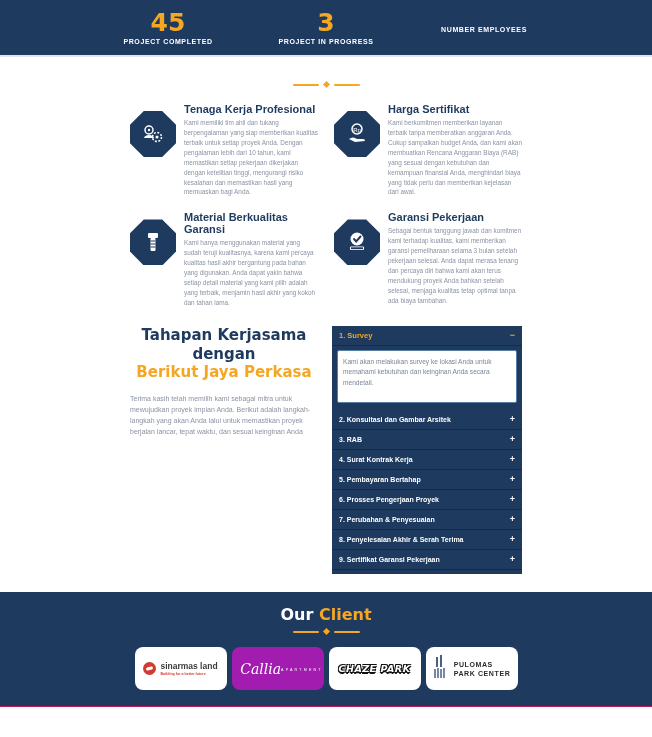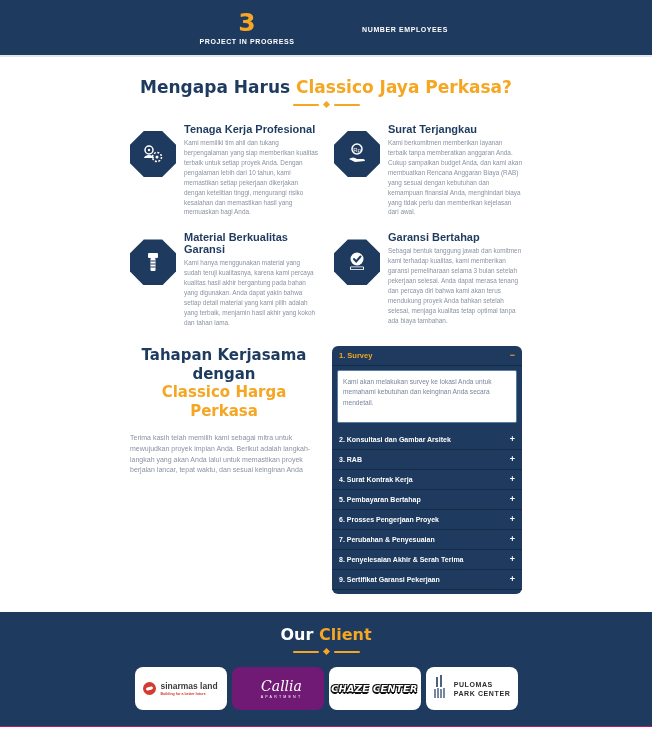"45" div.stat { html: none -> <div> <div>45</div> <div>PROJECT COMPLETED</div> </div> }
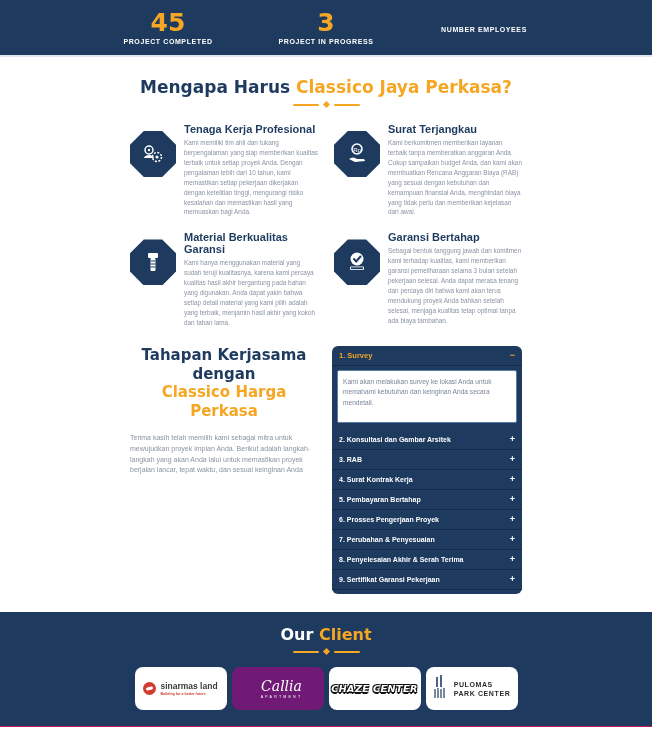"Mengapa Harus Classico Jaya Perkasa?" h2.sec-title { html: <h2> <span>Mengapa Harus</span> <span>Classico Jaya Perkasa?</span> </h2> -> none }
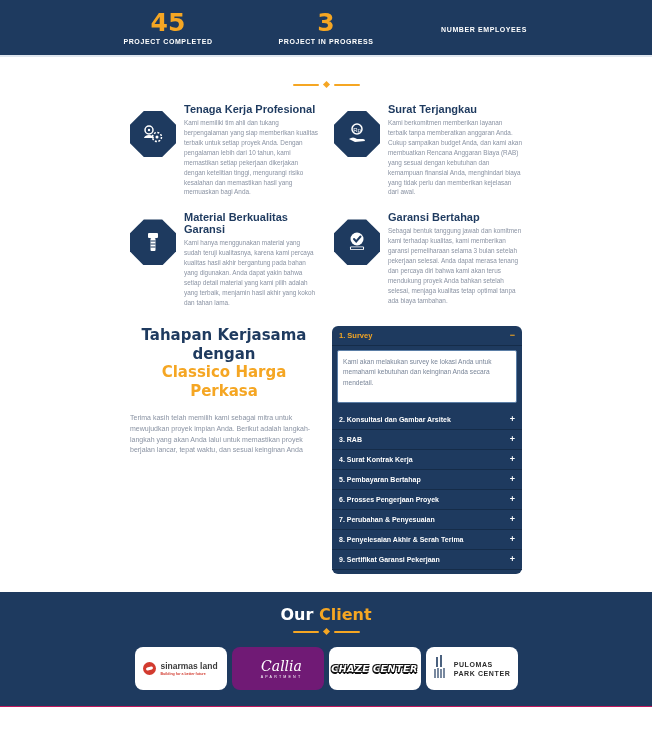"Surat Terjangkau" h3 { text: Surat Terjangkau -> Harga Sertifikat }
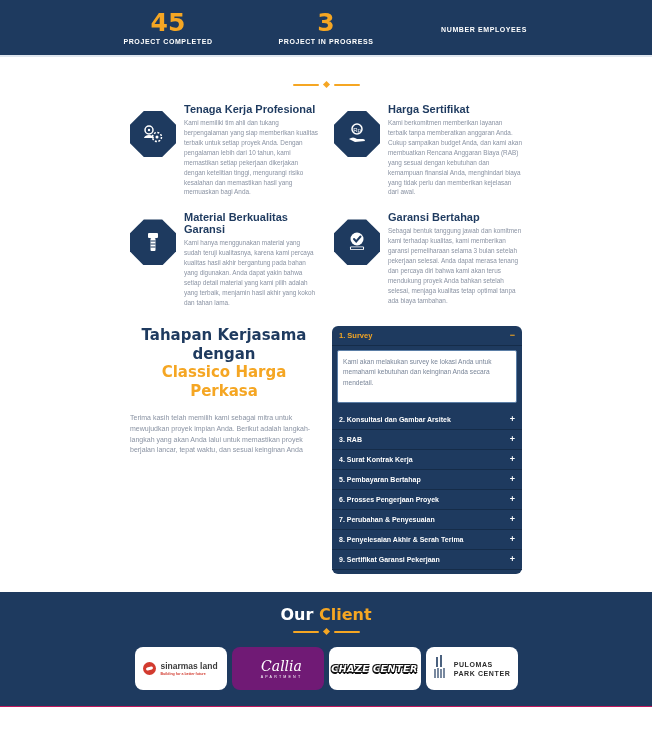"Garansi Bertahap" h3 { text: Bertahap -> Pekerjaan }
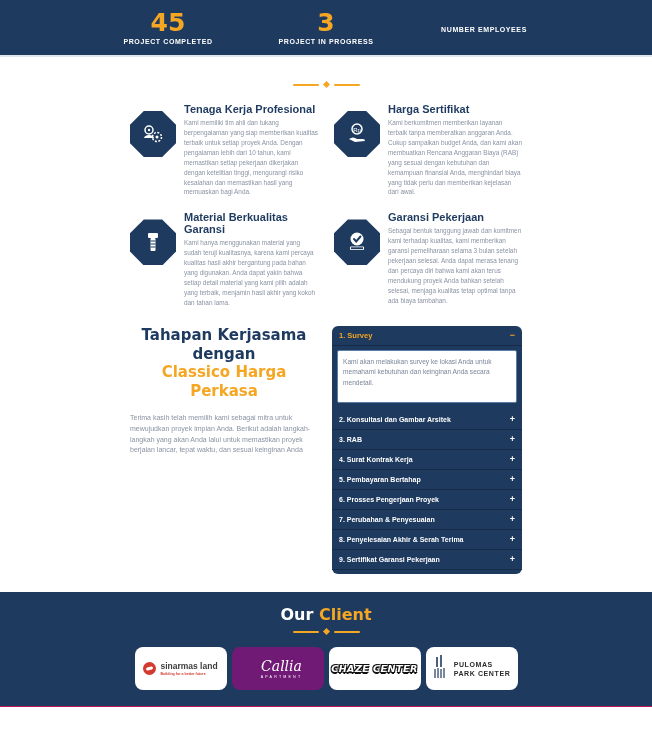"1. Survey" .acc { border-radius: 6px -> none }
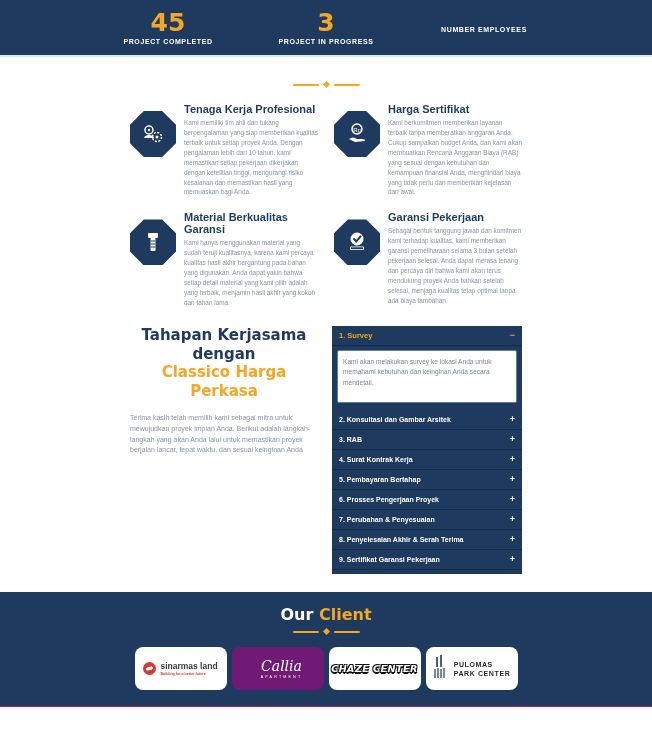"Classico Harga Perkasa" span.accent { text: Classico Harga -> Berikut Jaya }
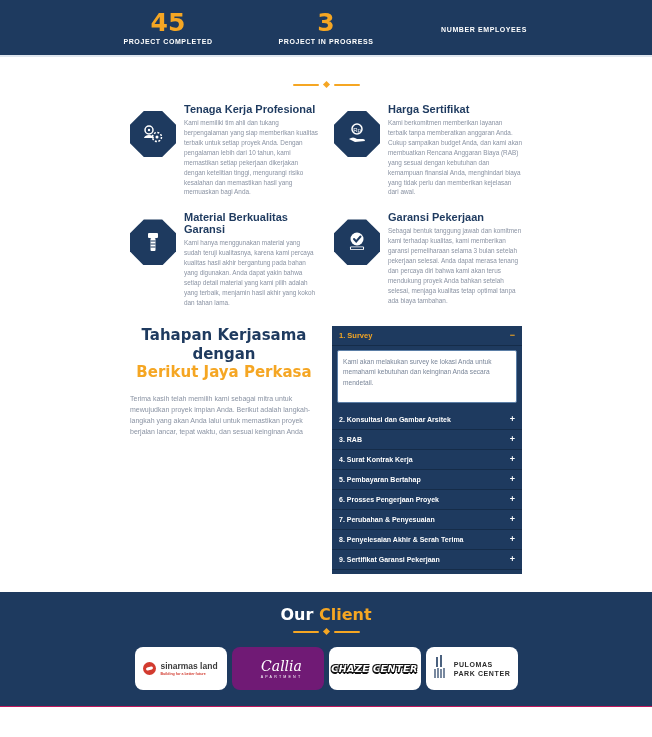"Callia" .callia { background: #701a75 -> #a21caf; flex-direction: column -> row }
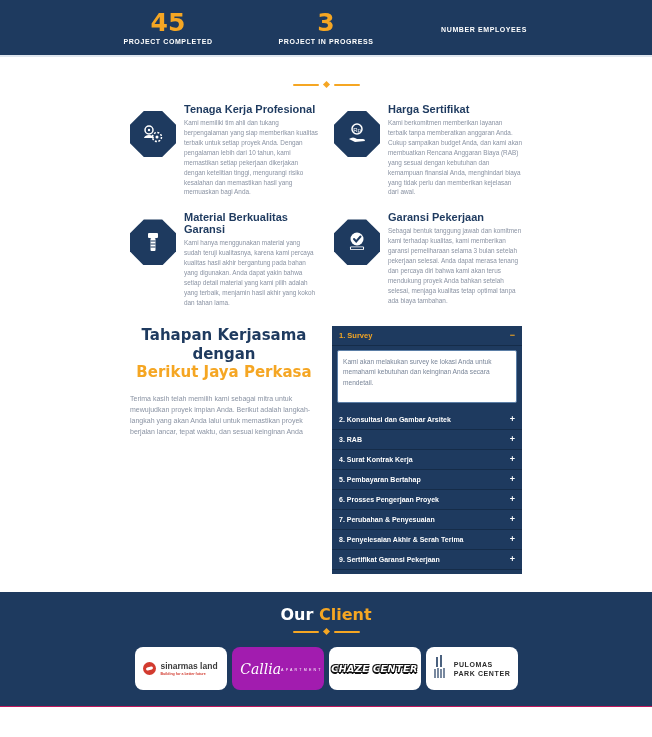"CHAZE CENTER" div.chaze-name { text: CENTER -> PARK }
